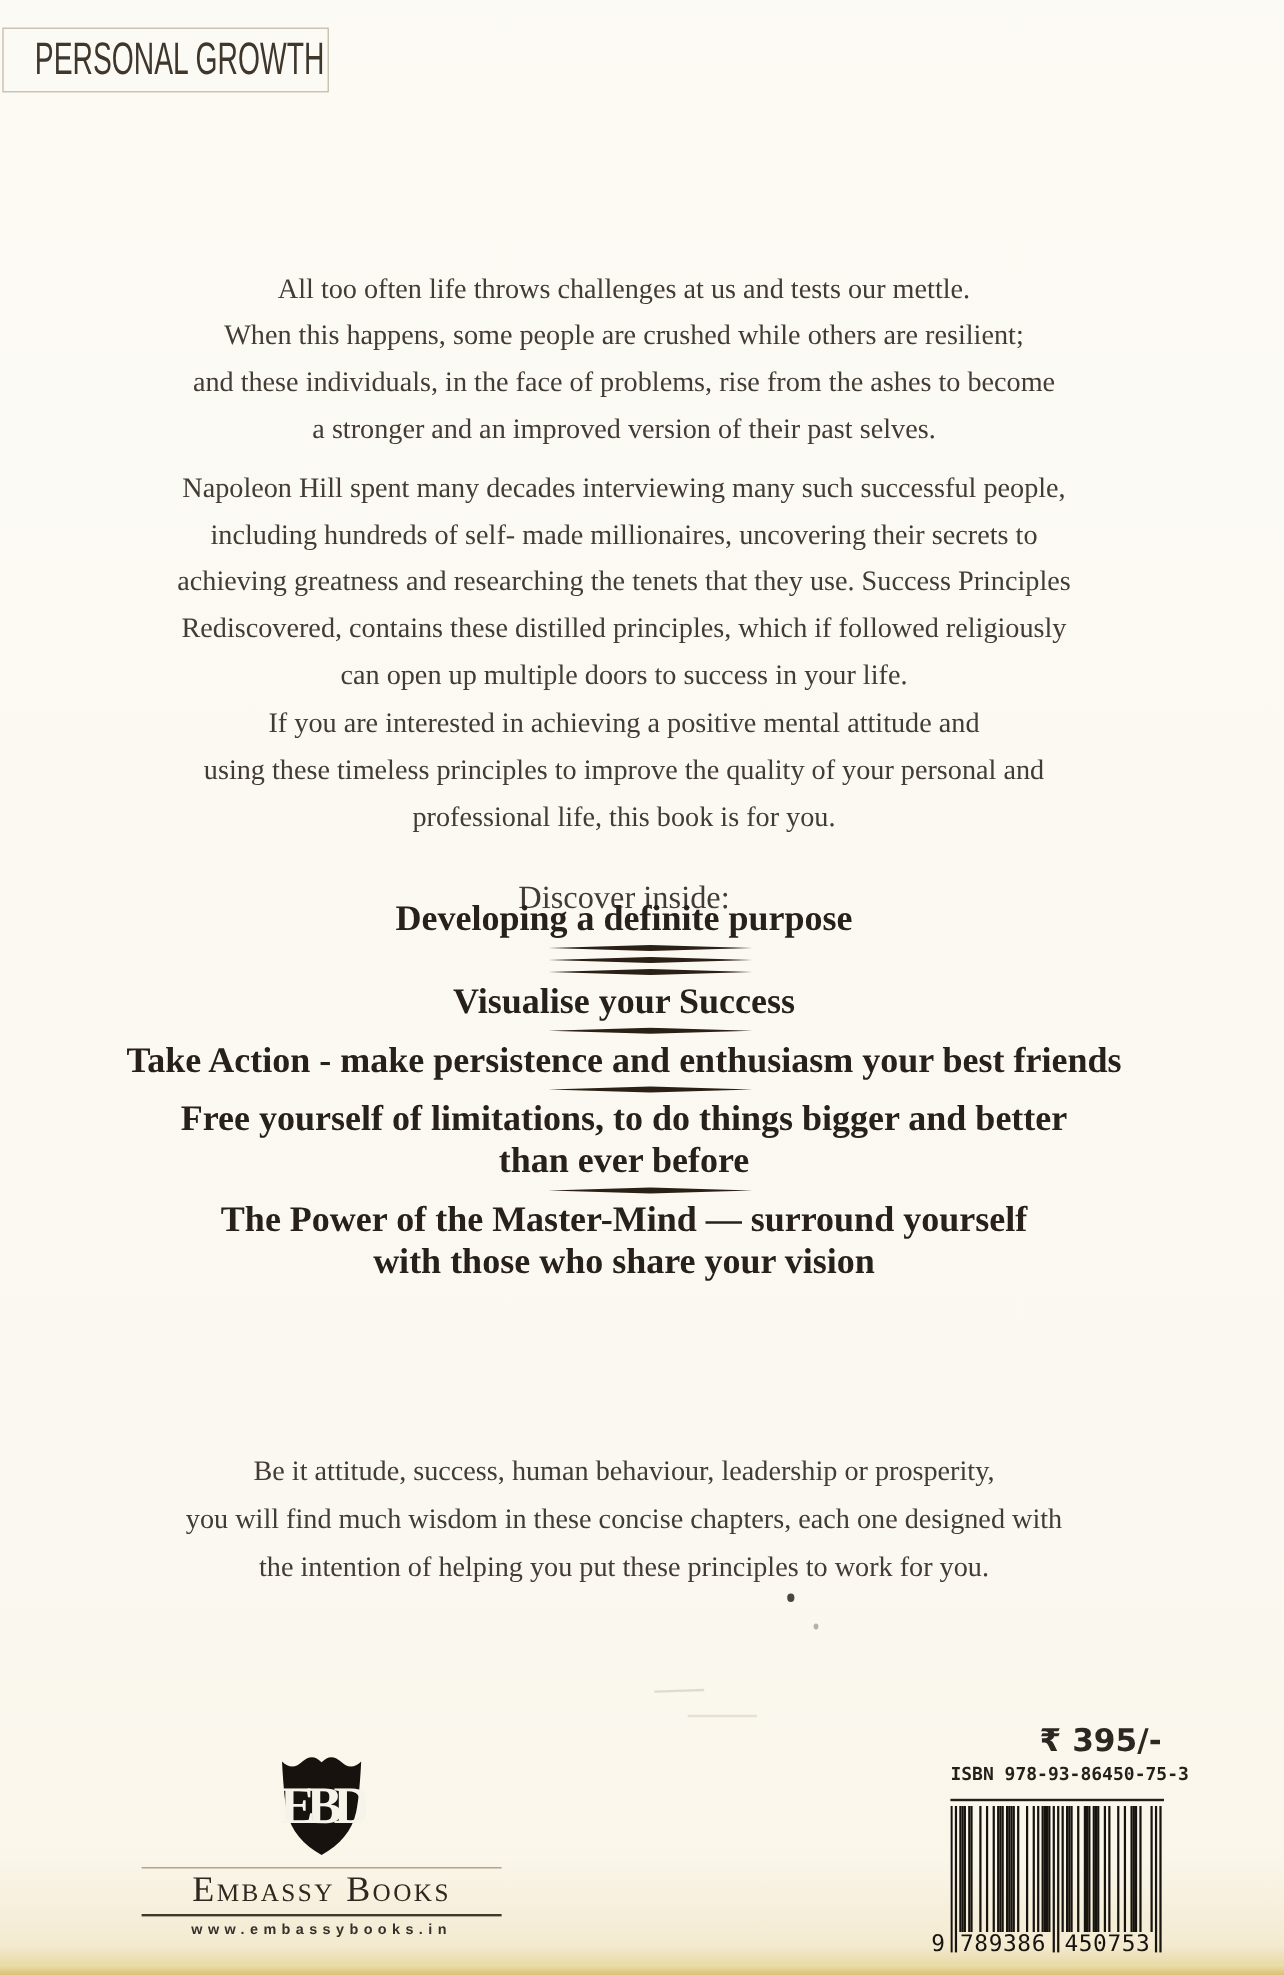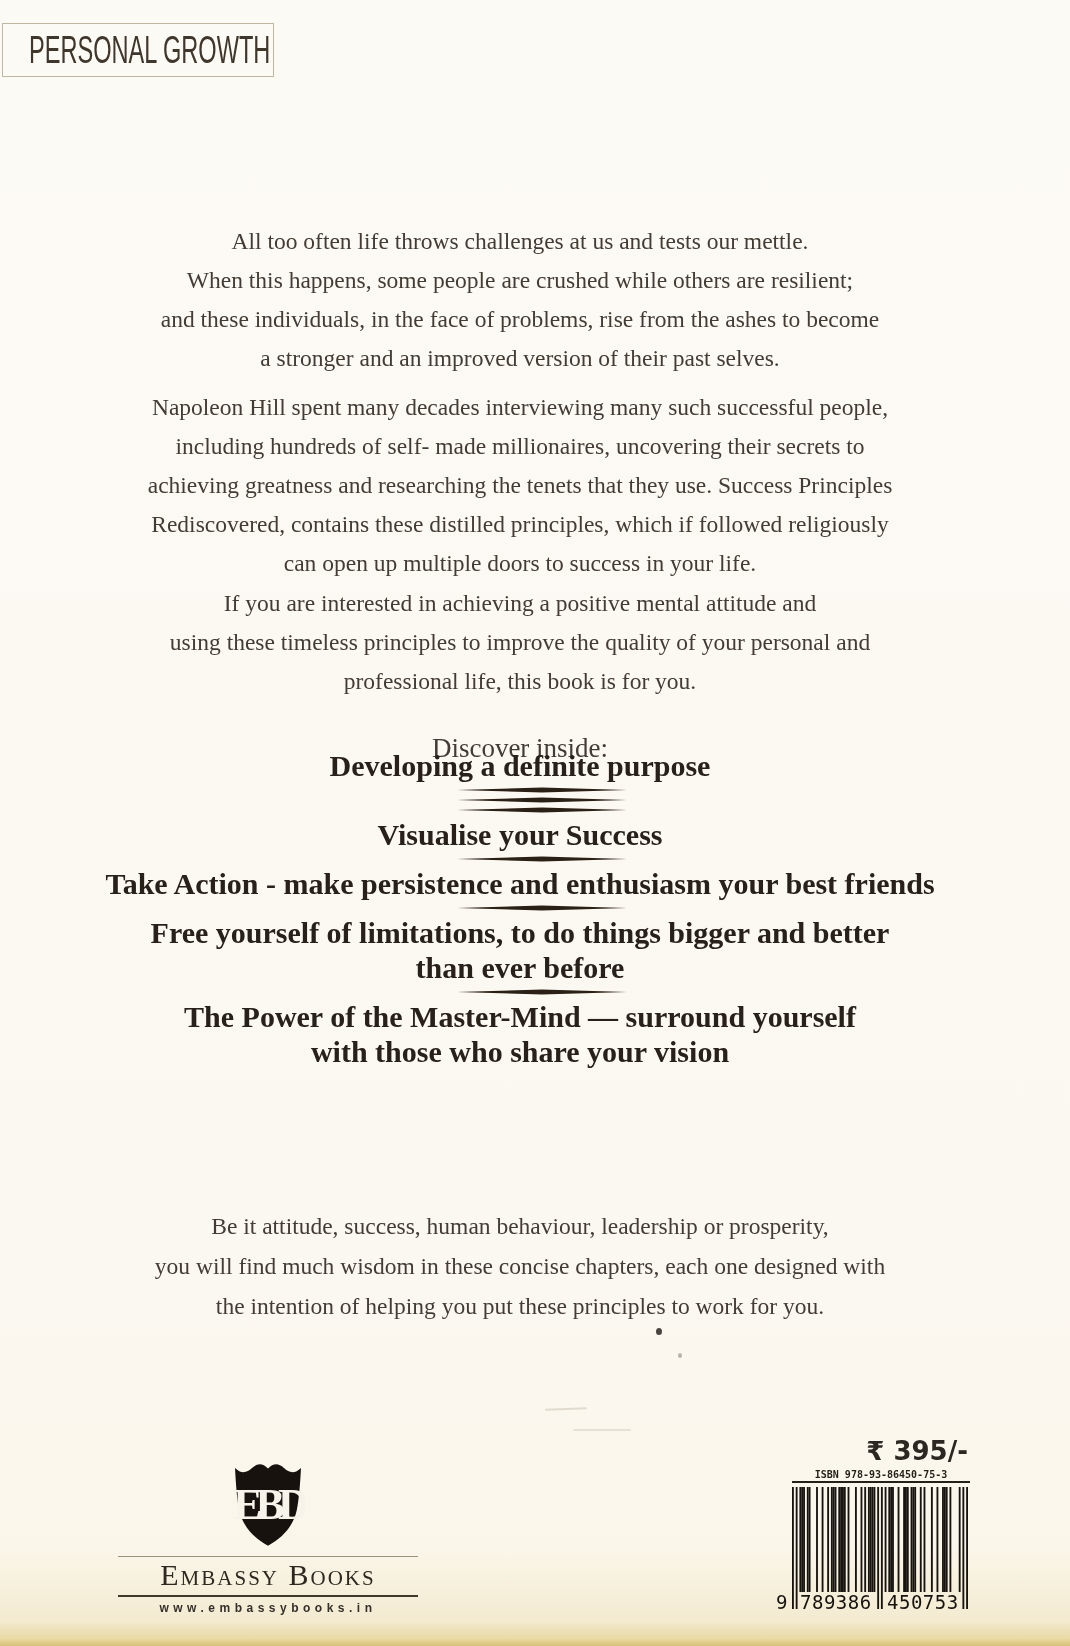"ISBN 978-93-86450-75-3" .isbn { font-size: 10px -> 15px; padding-bottom: 1px -> 12px }
